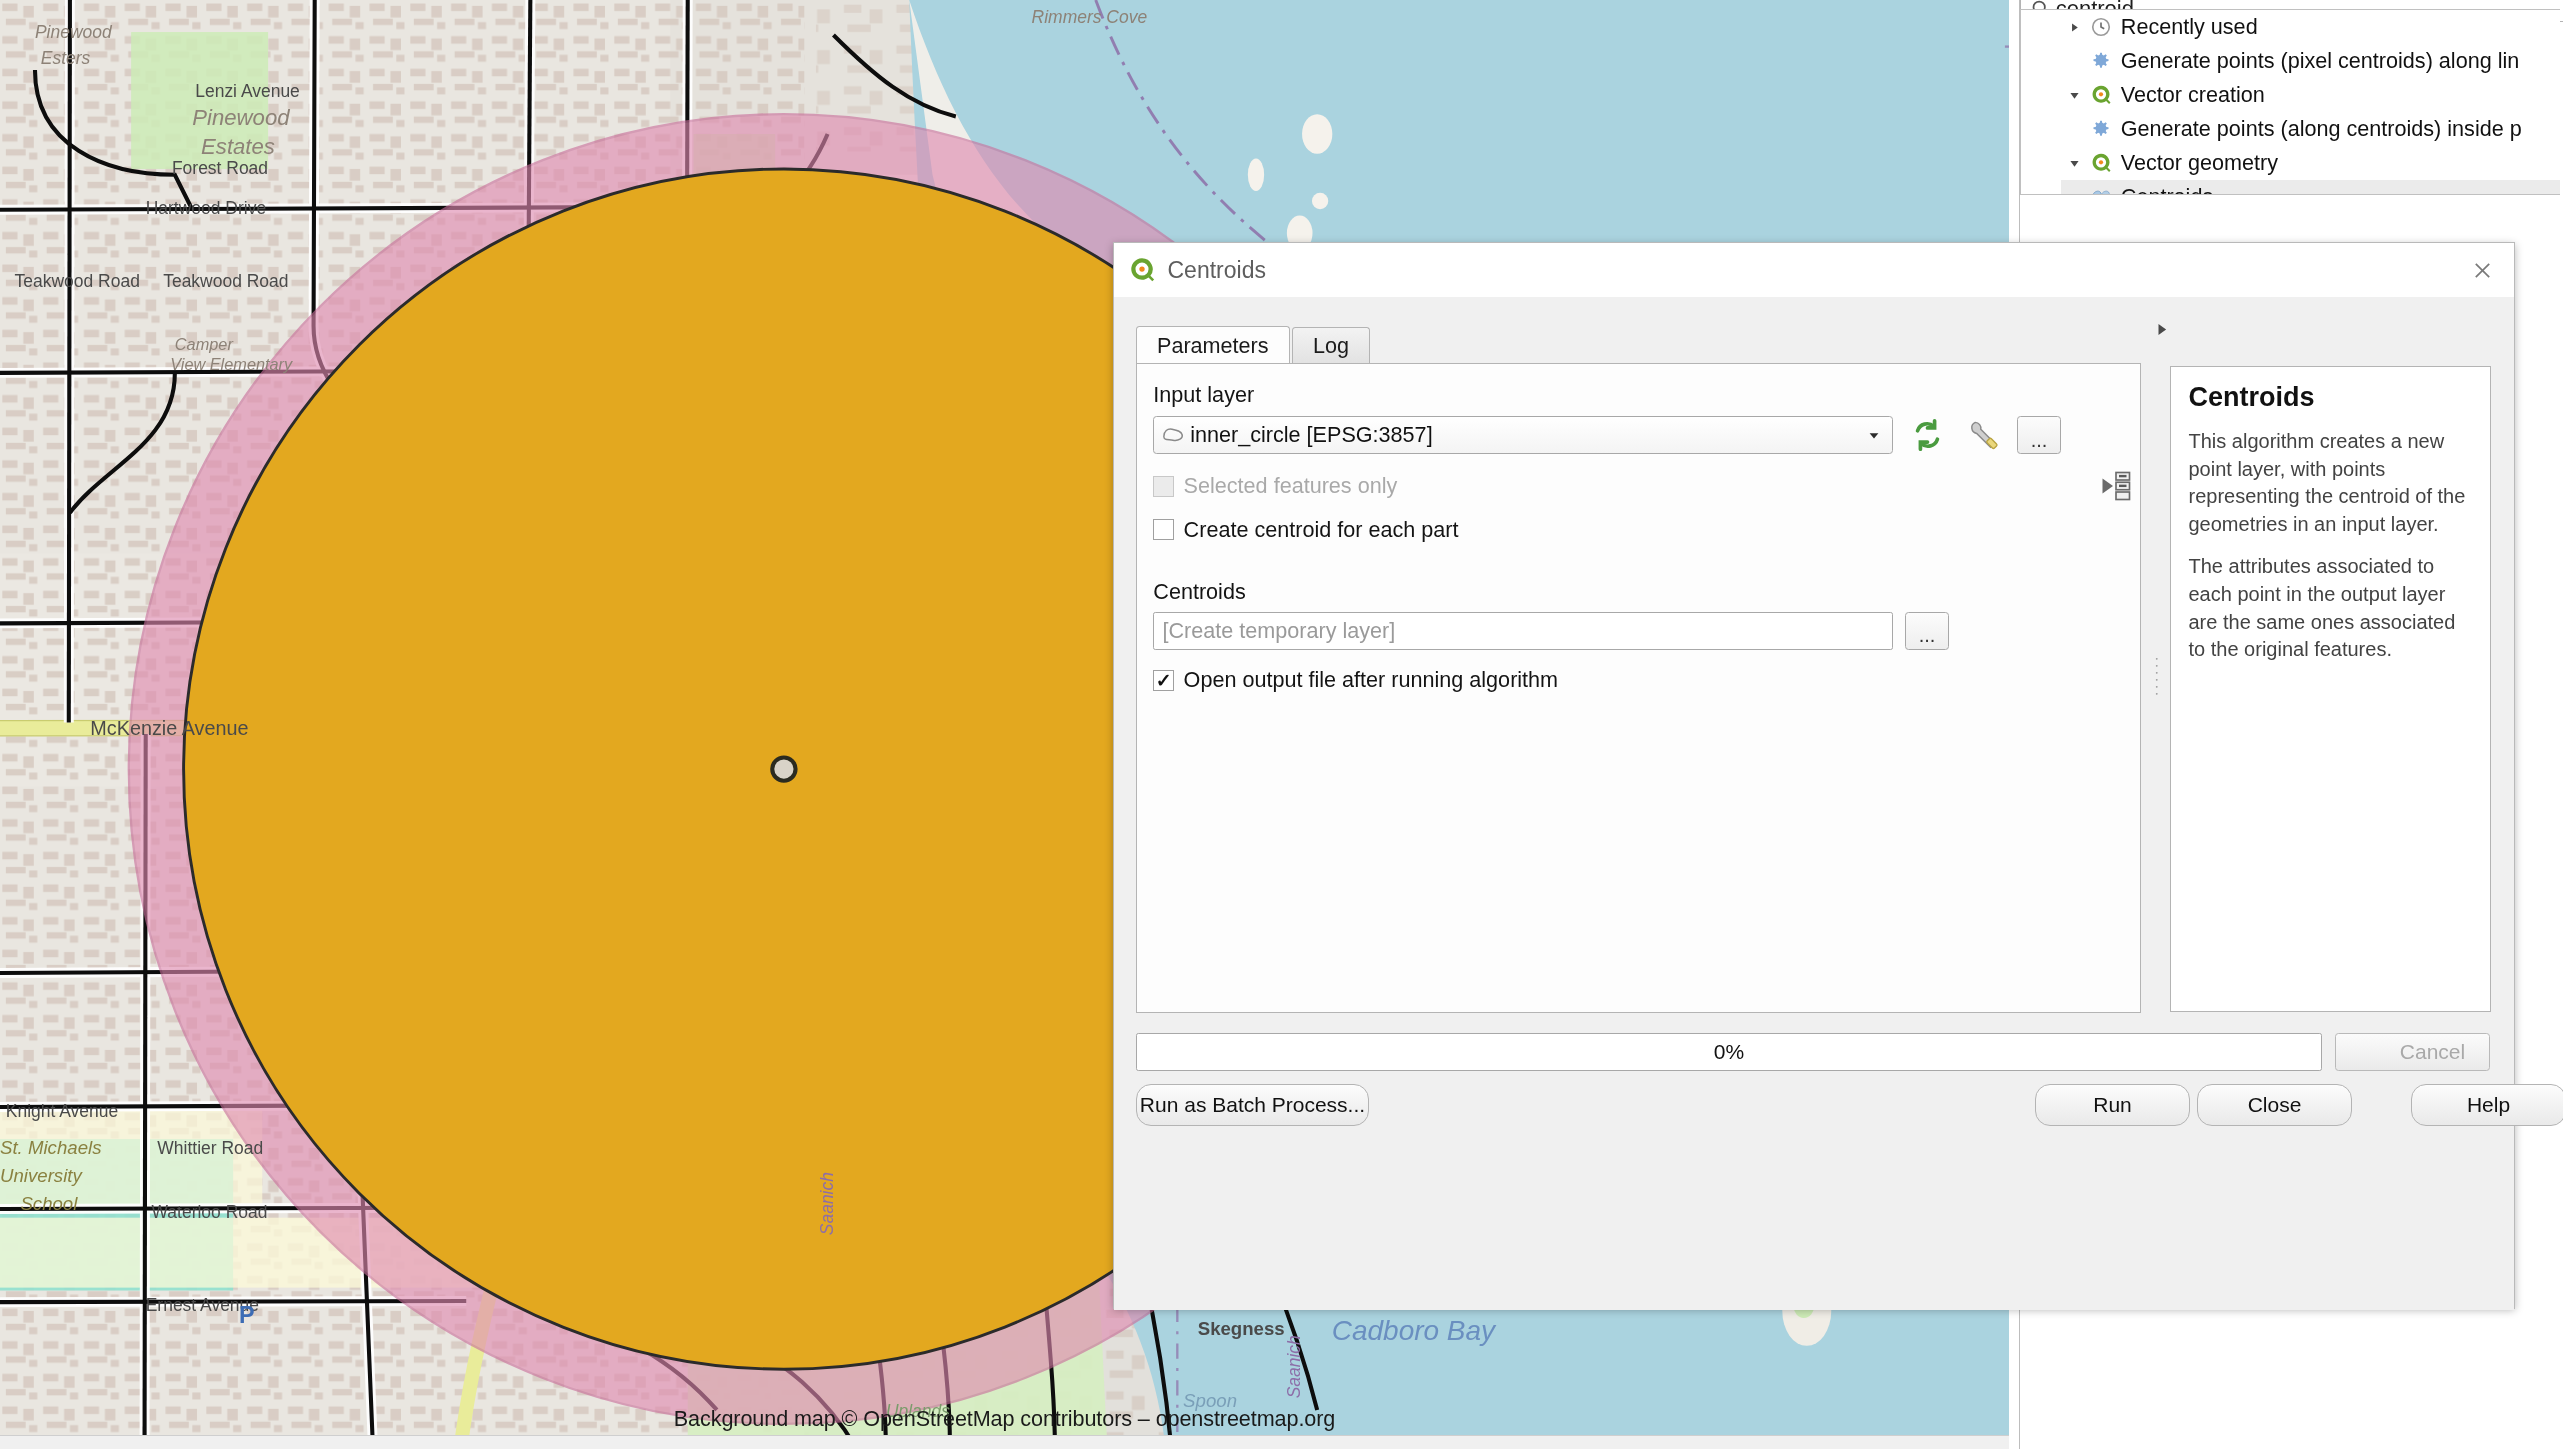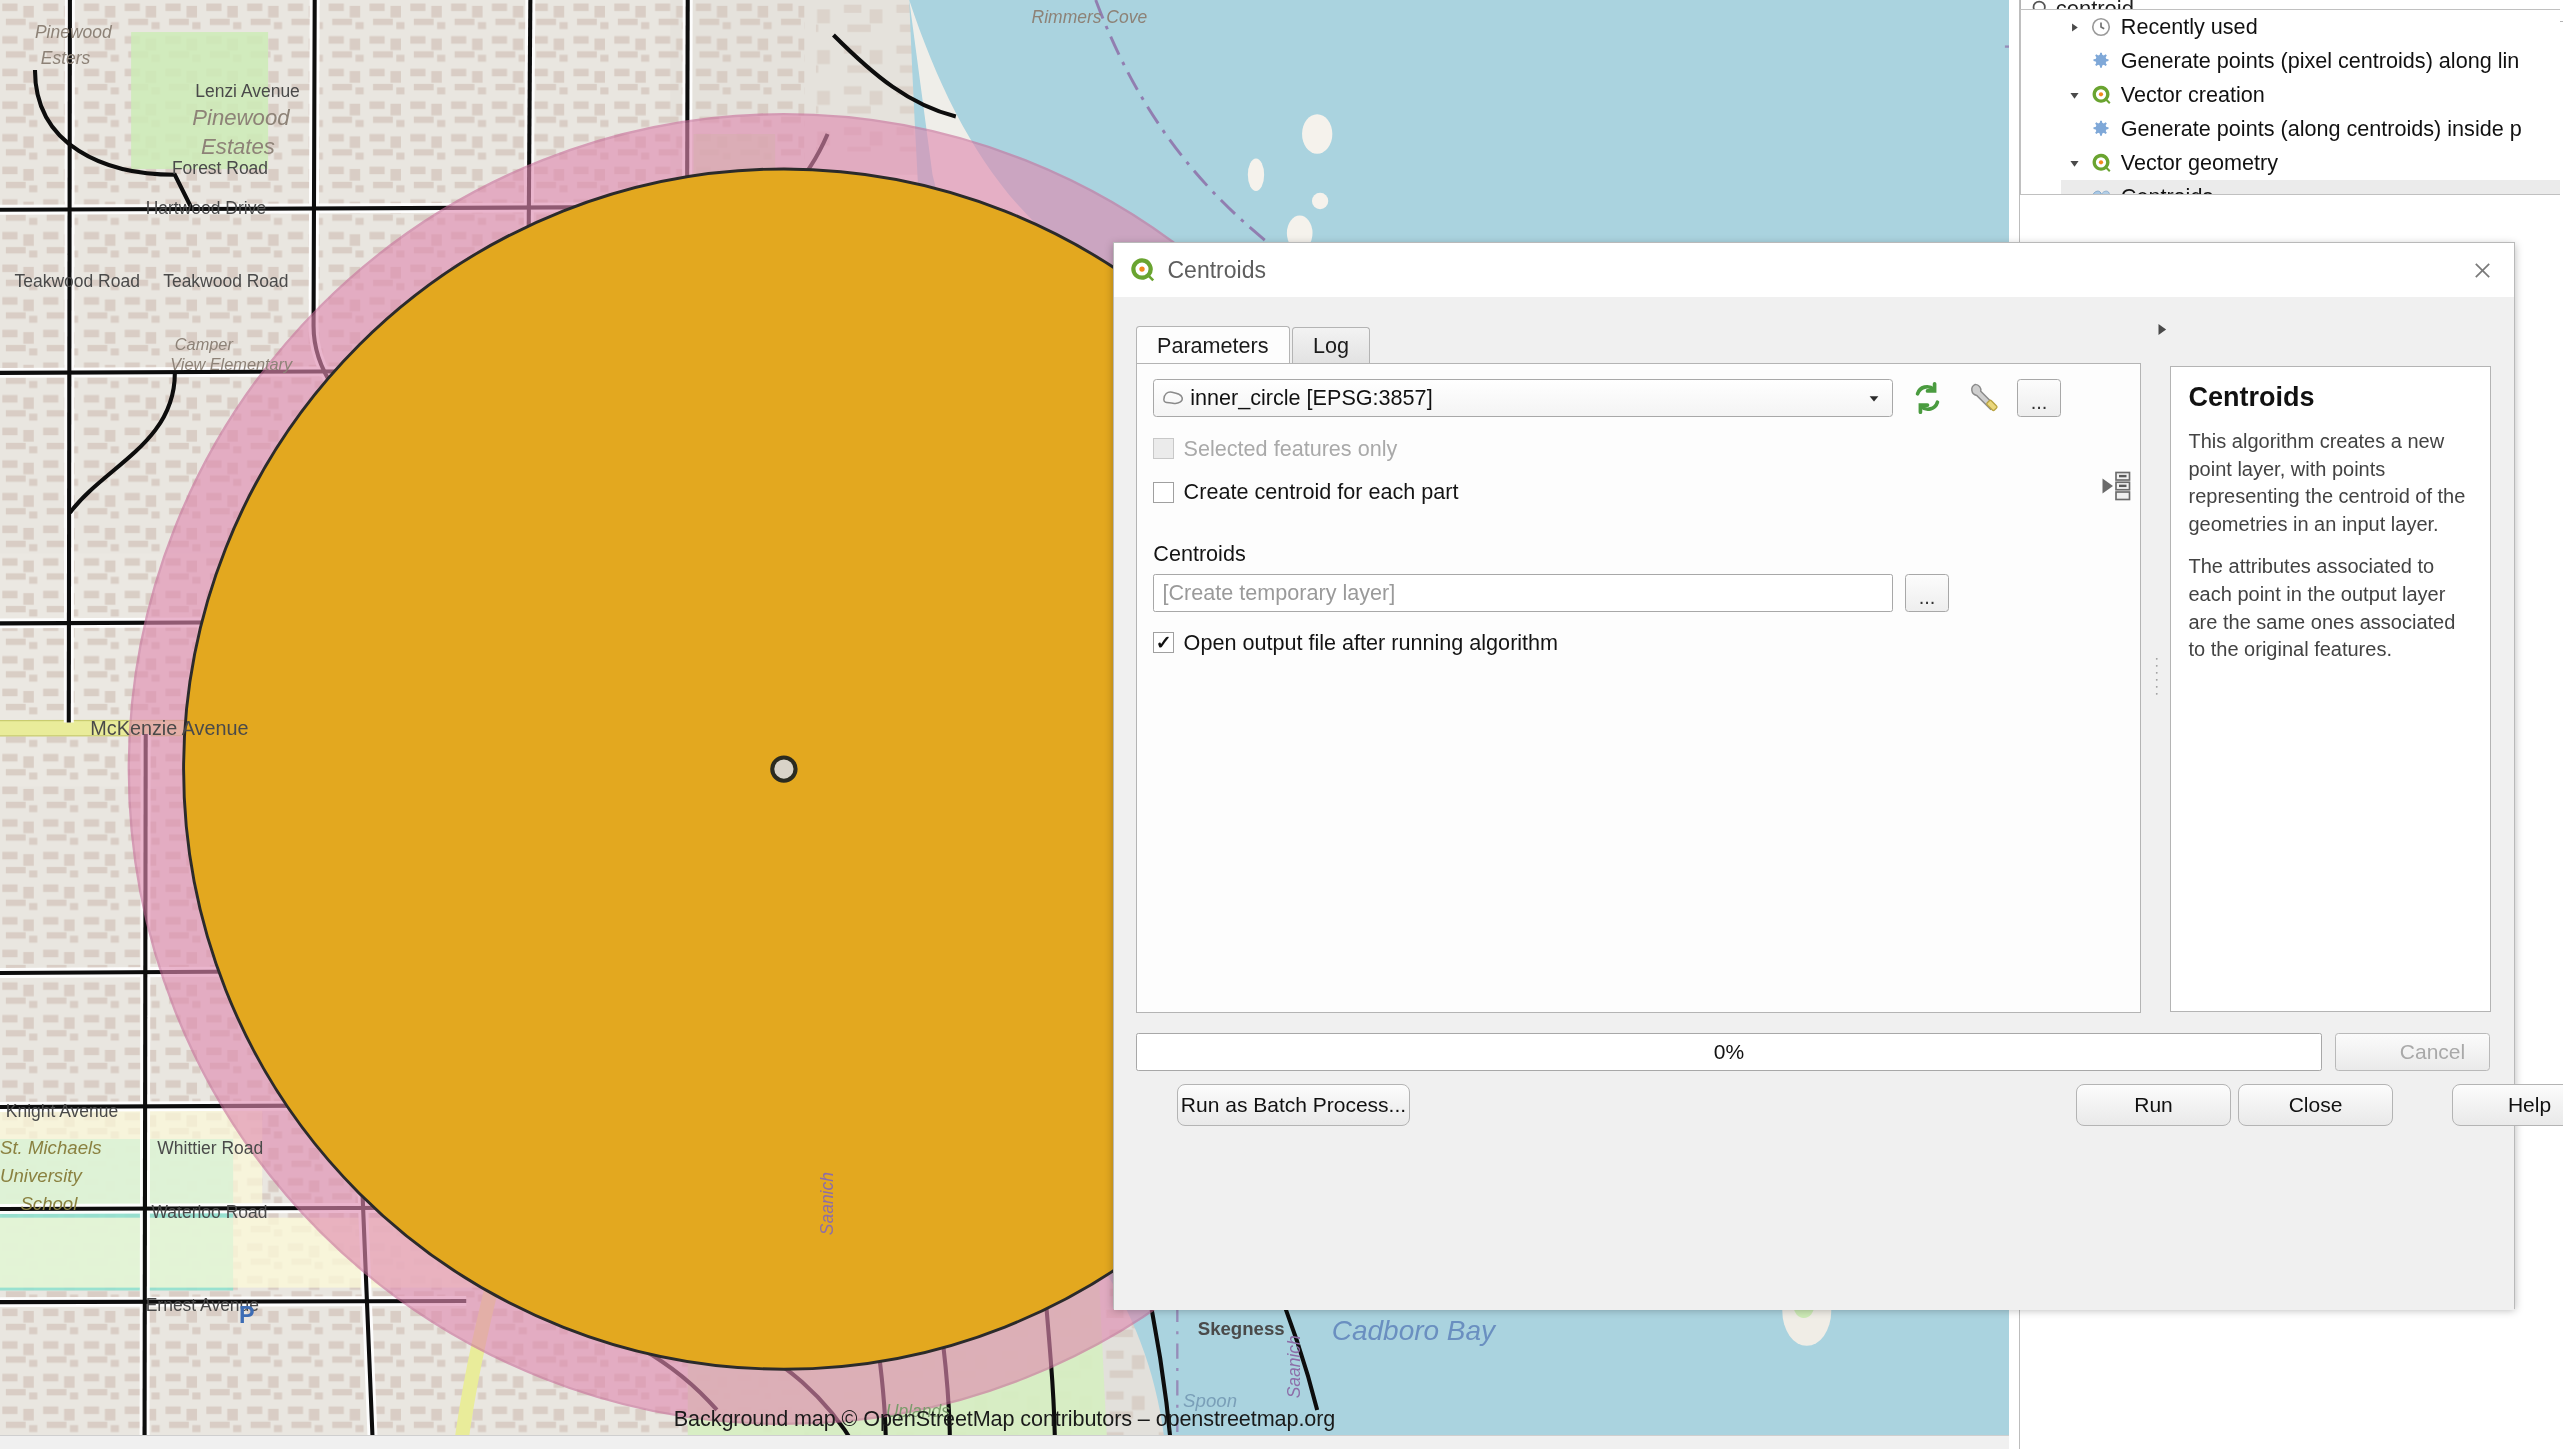"Input layer" div.field-label { html: none -> <div>Input layer</div> }
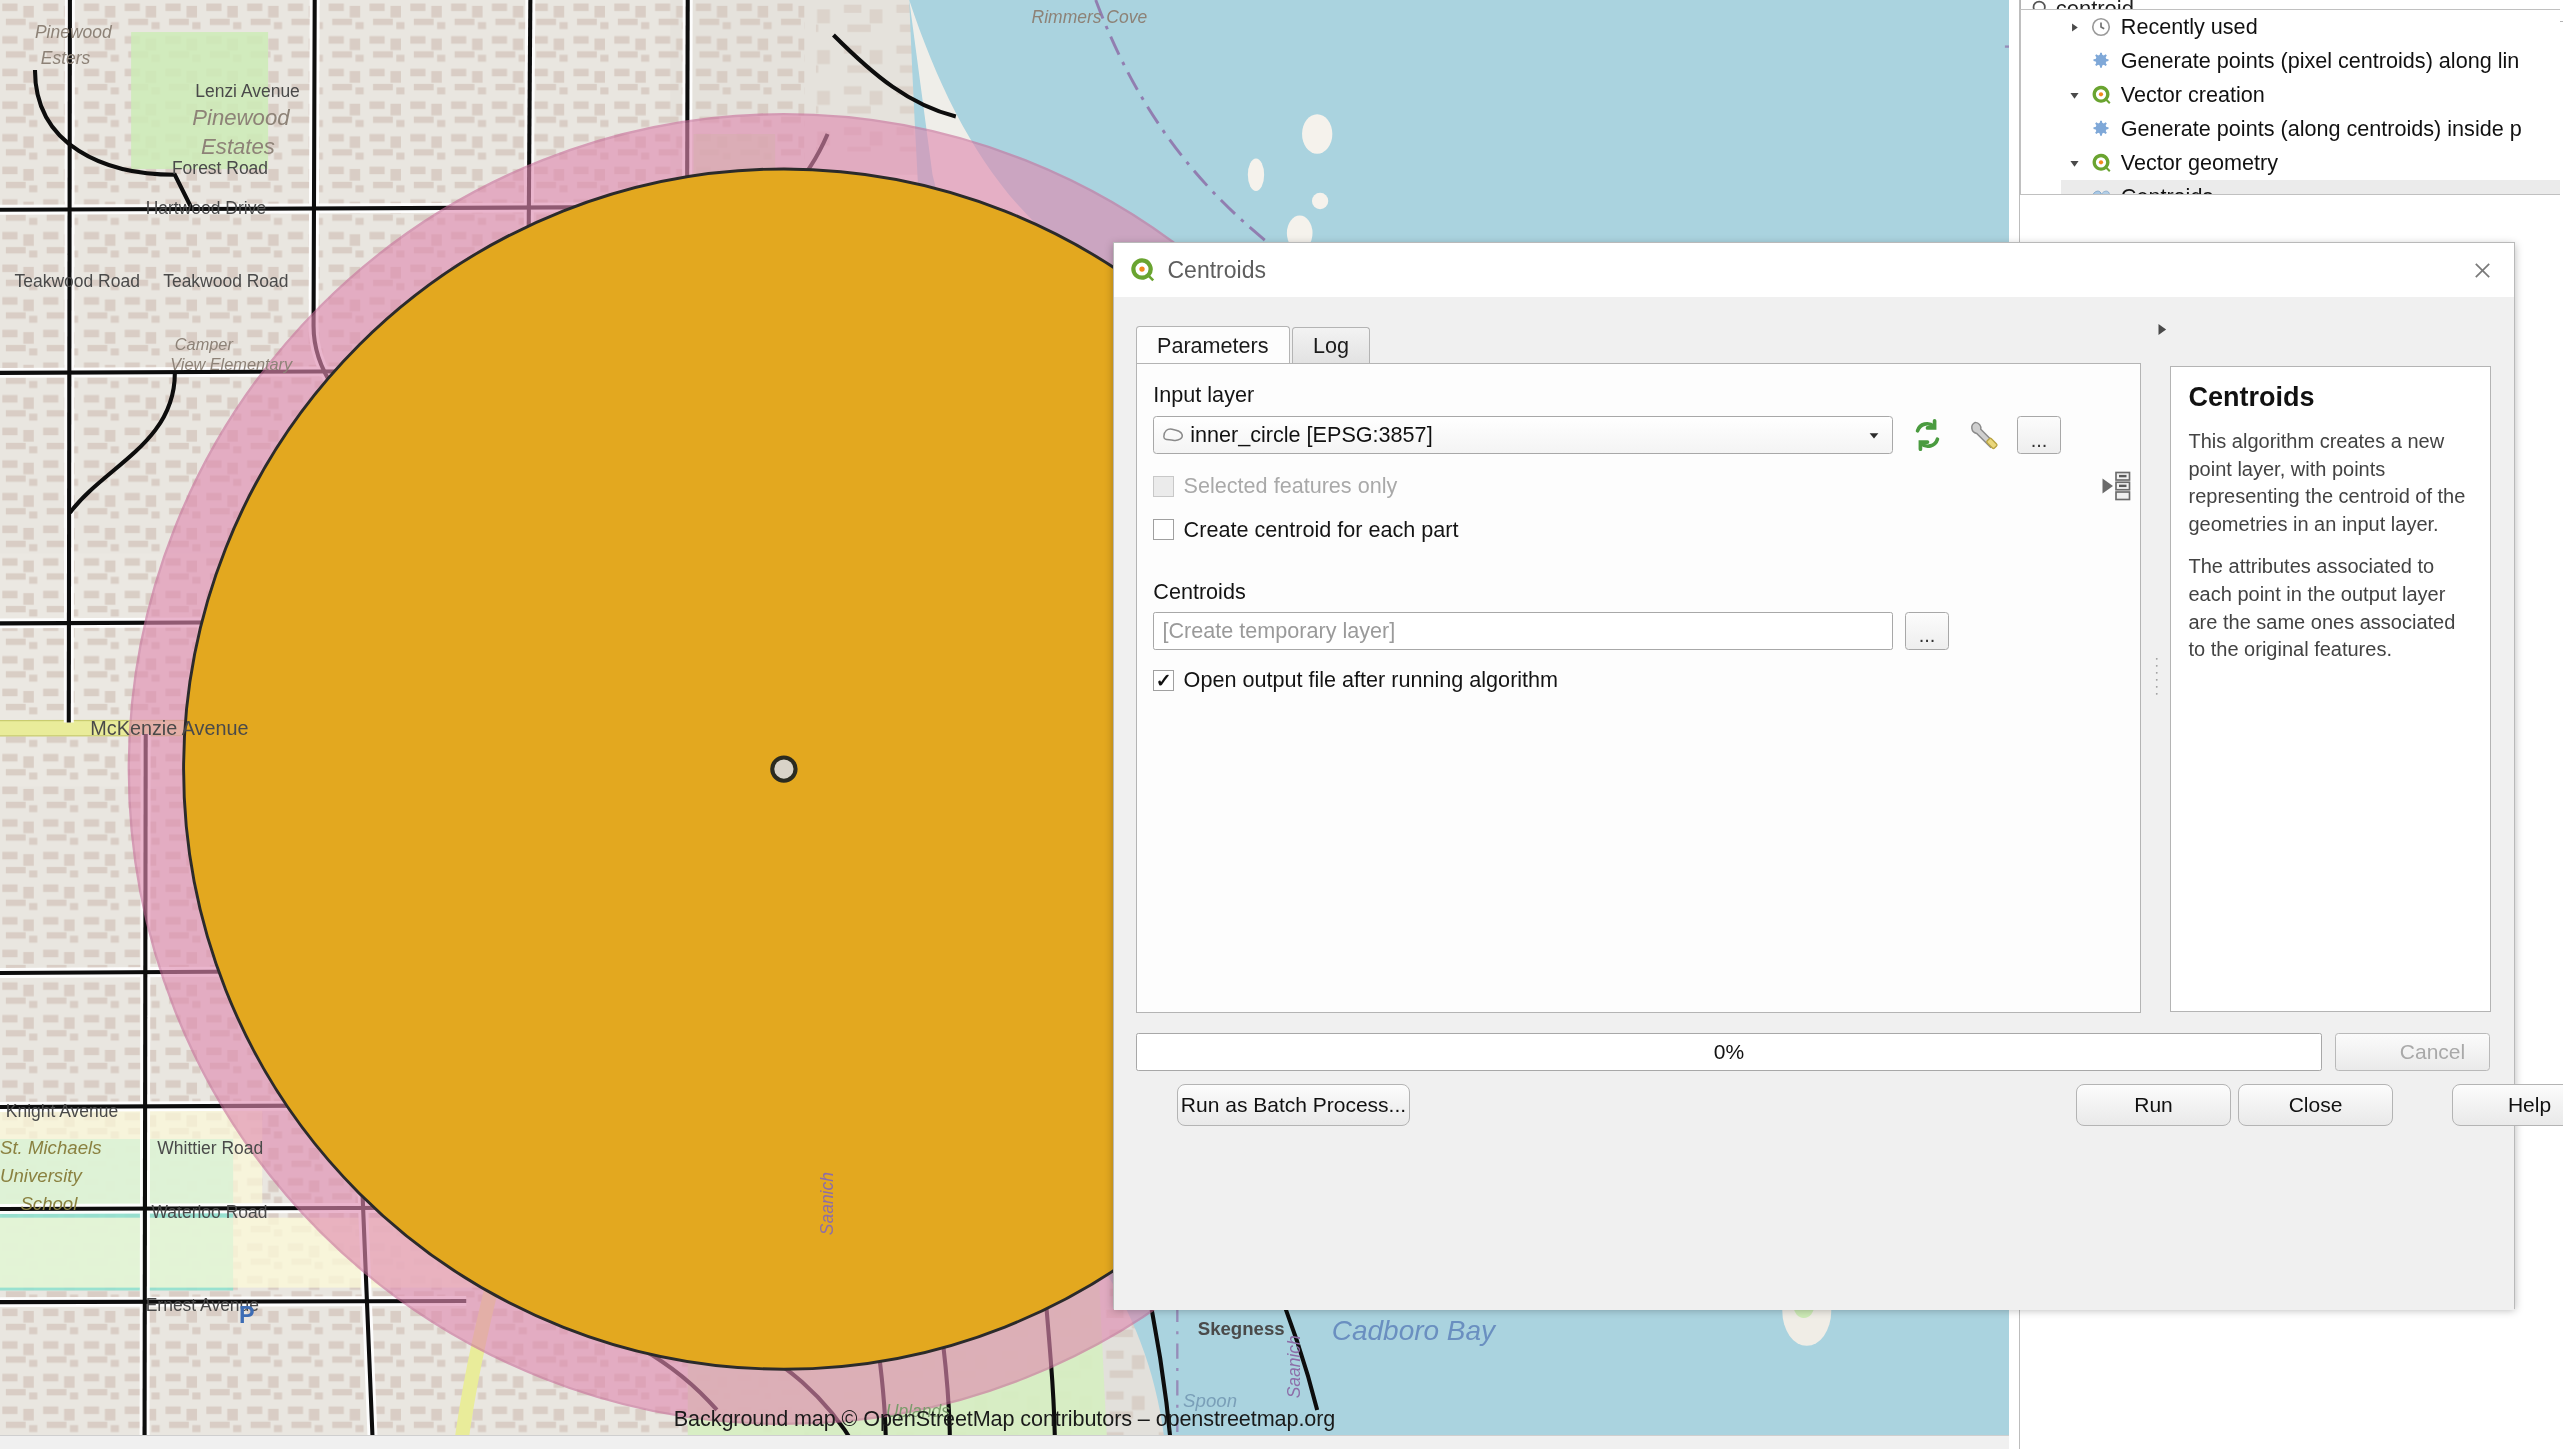"Run as Batch Process..." .dlg-btn { border-radius: 8px -> 15px; margin-left: 41px -> none }
